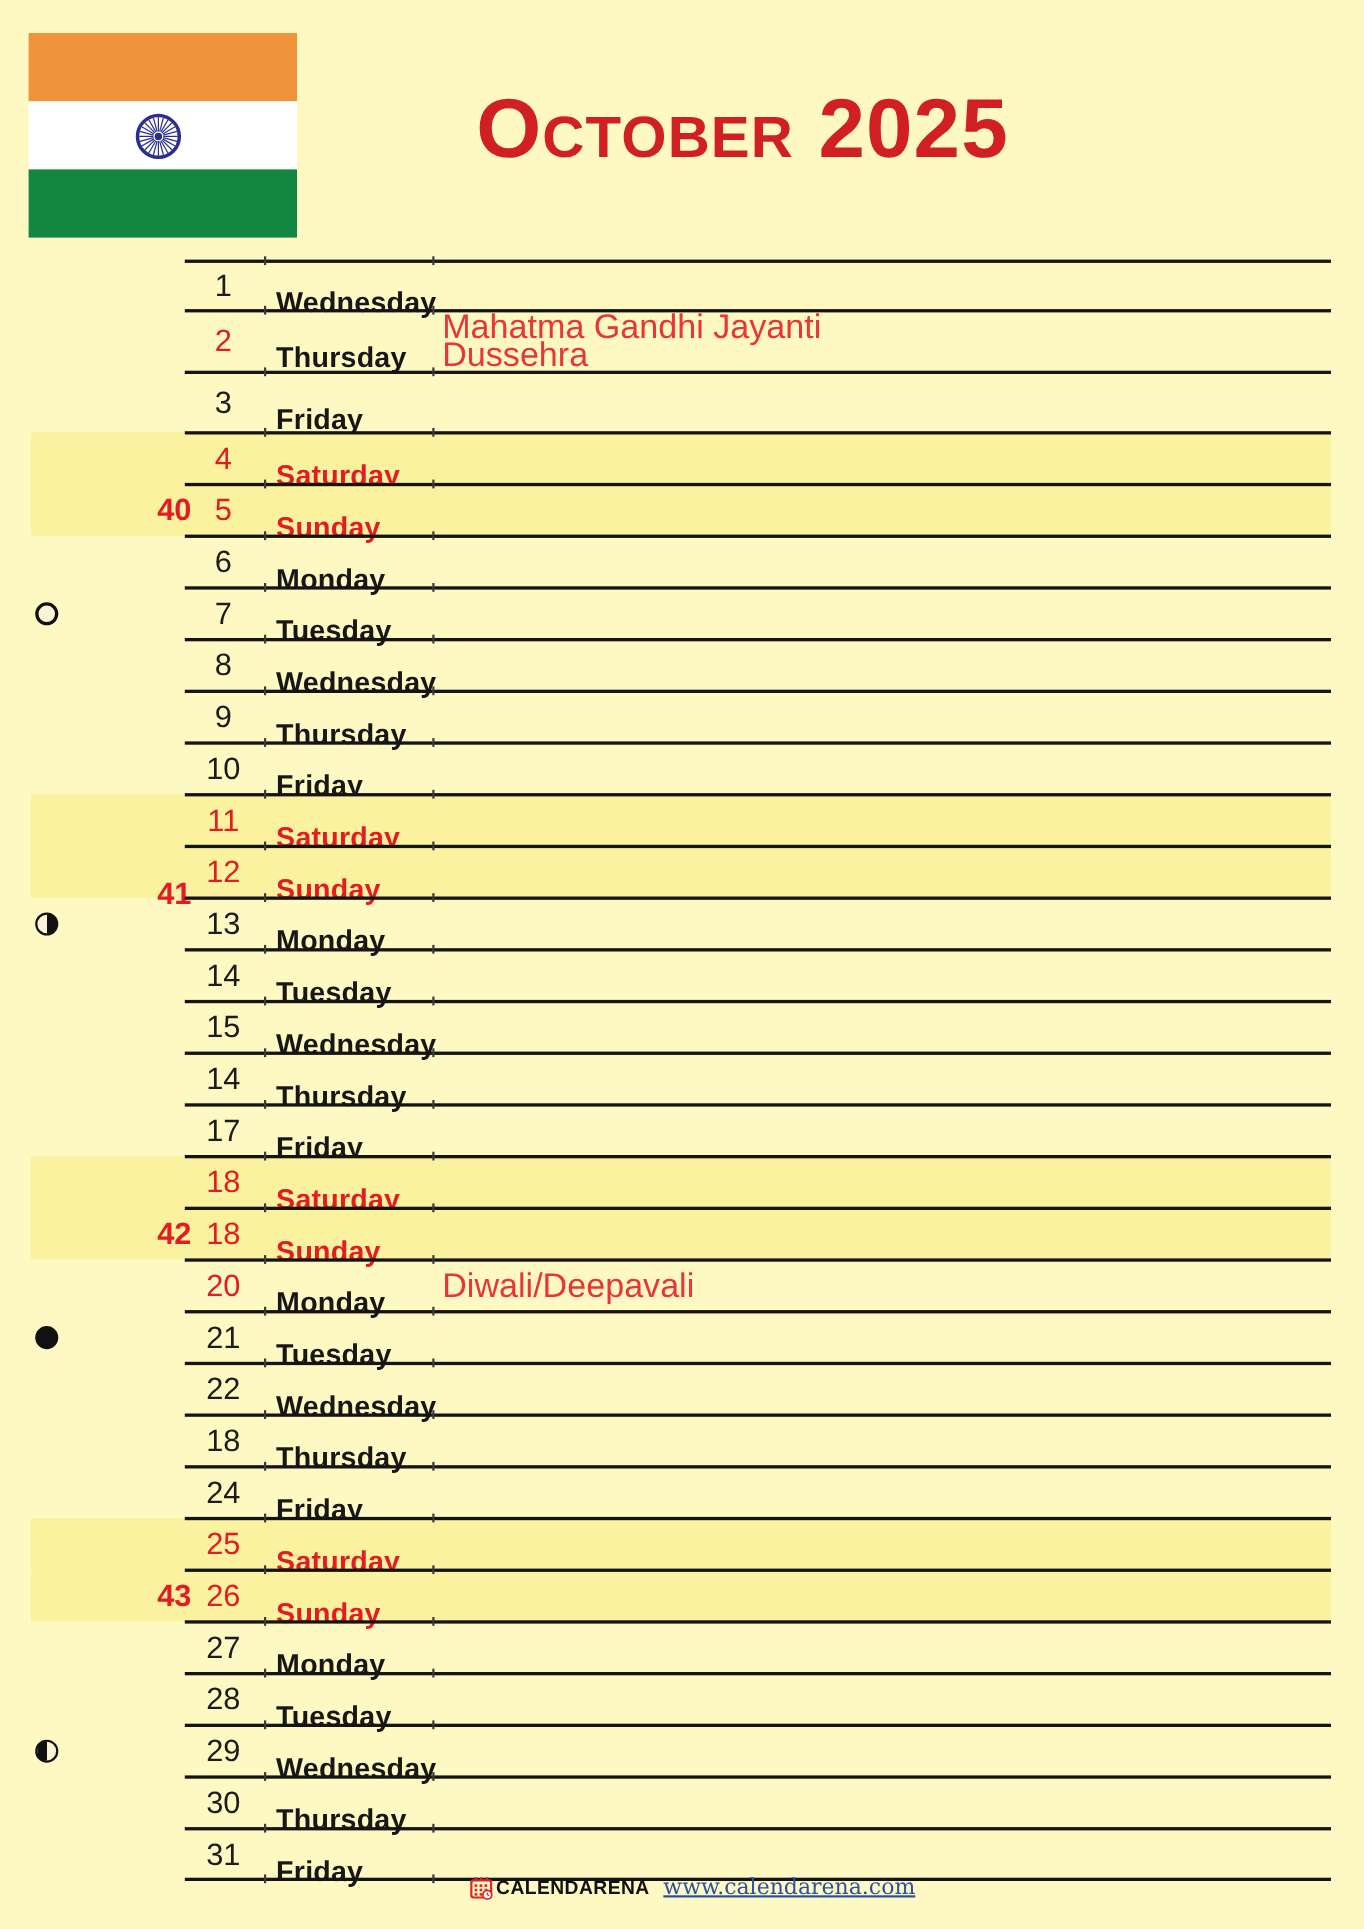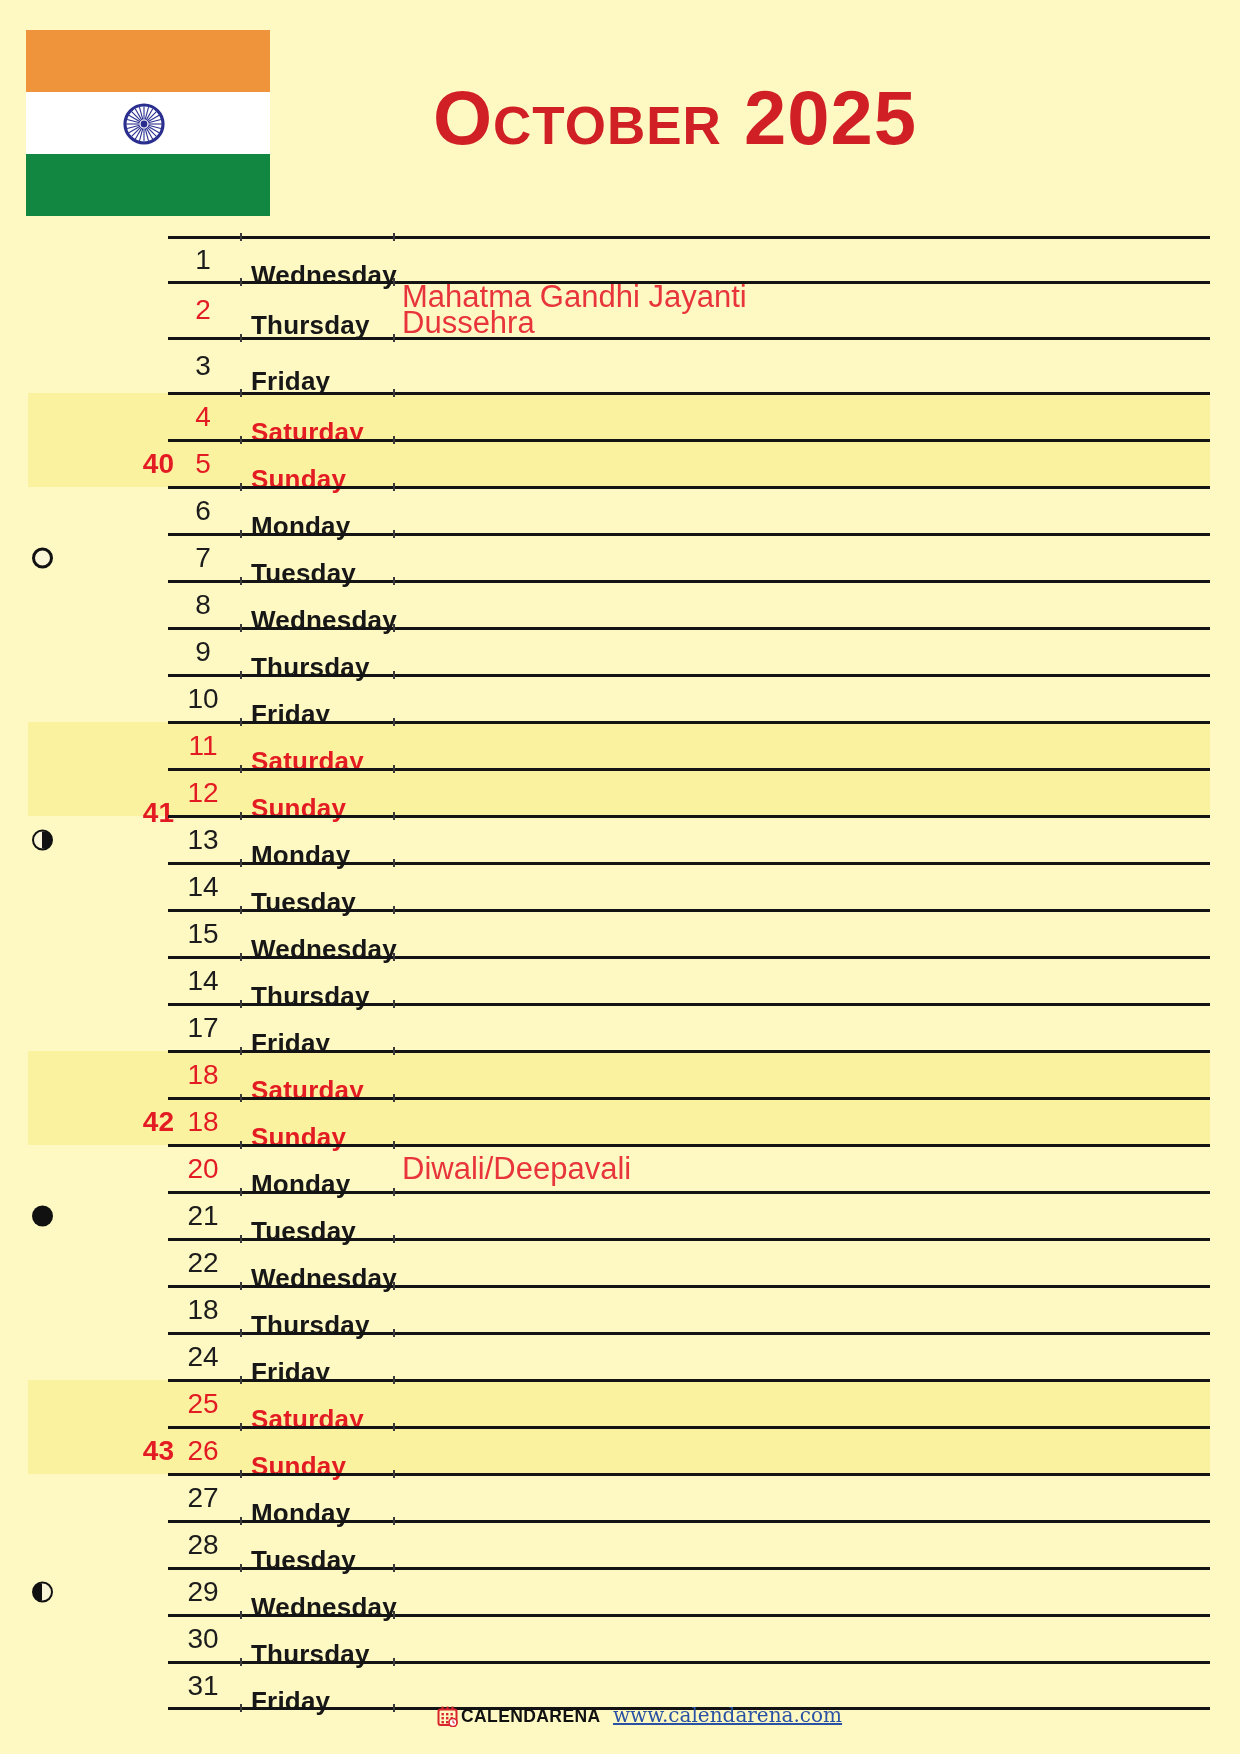"CALENDARENA" .footer { left: 10px -> 0 }
